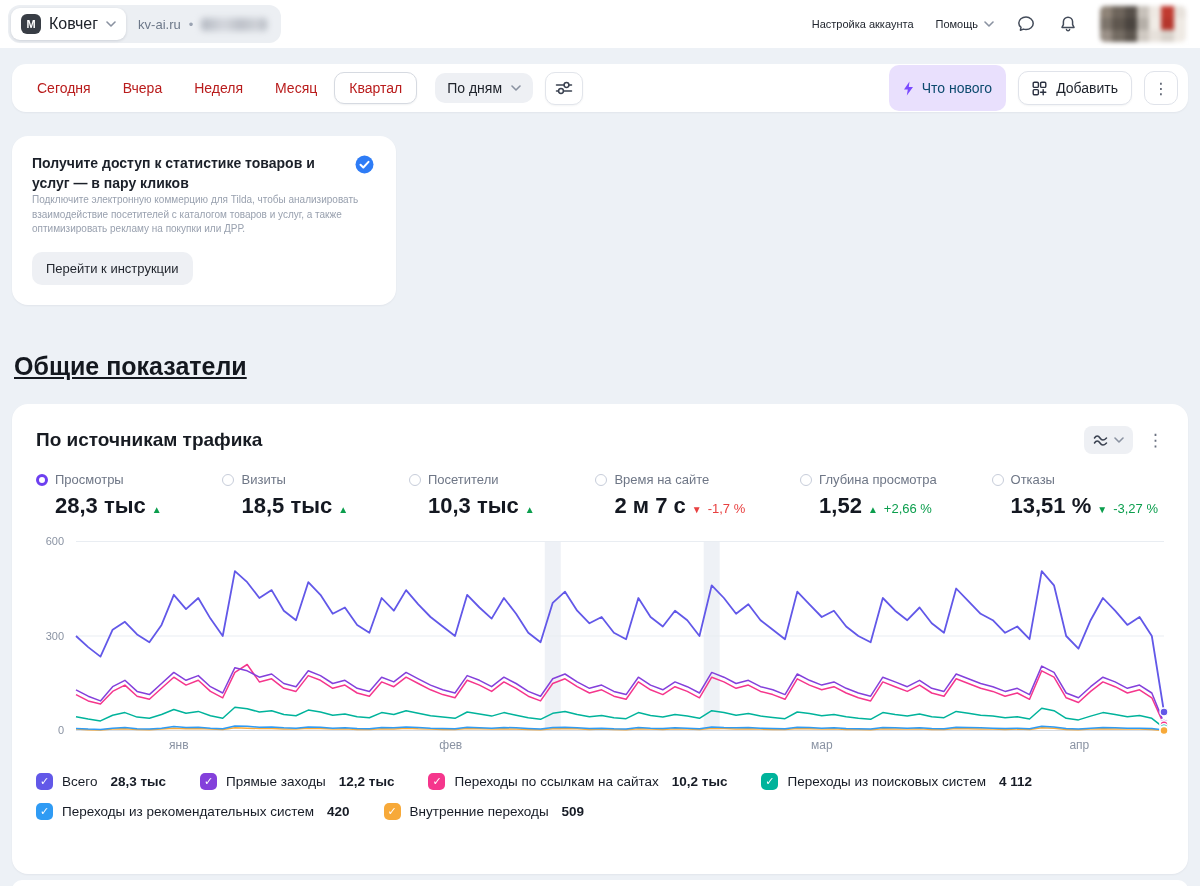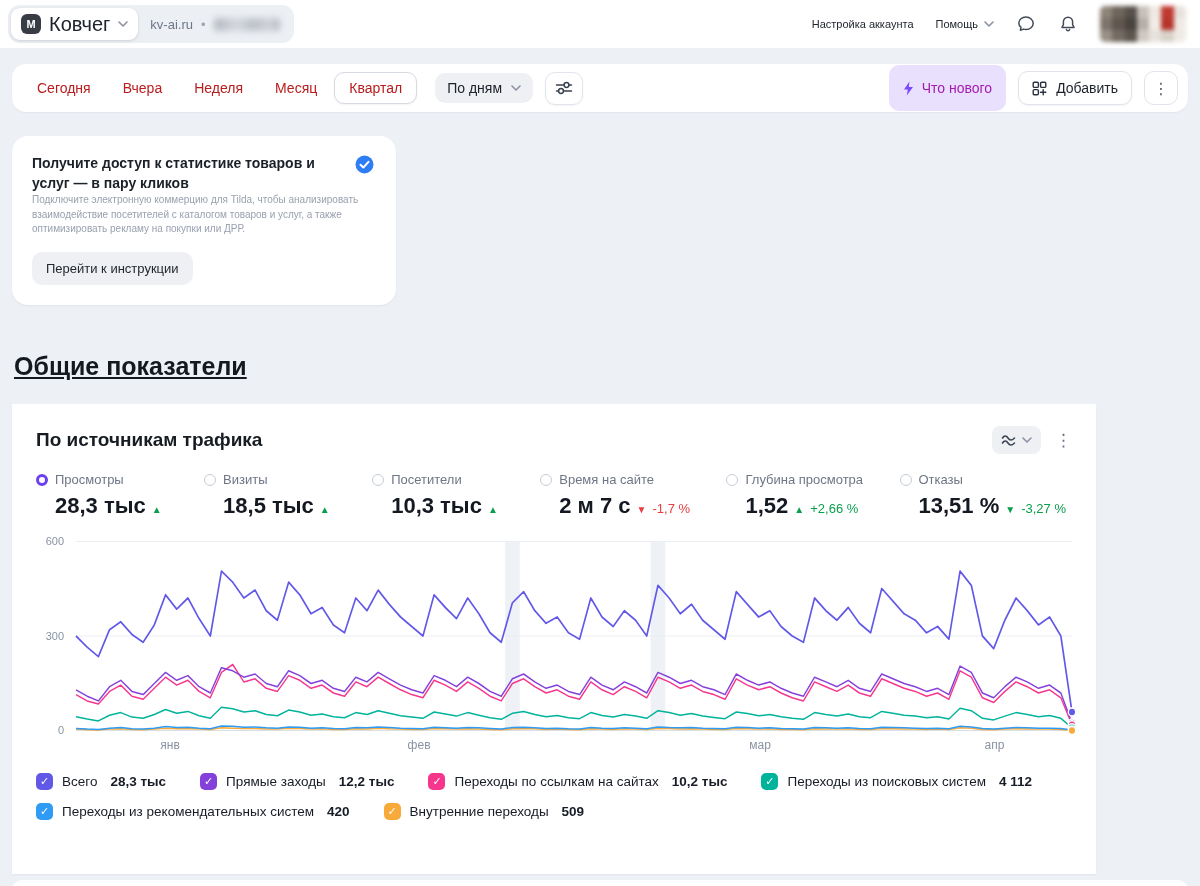"Ковчег" .counter-name { font-size: 20px -> 16px }
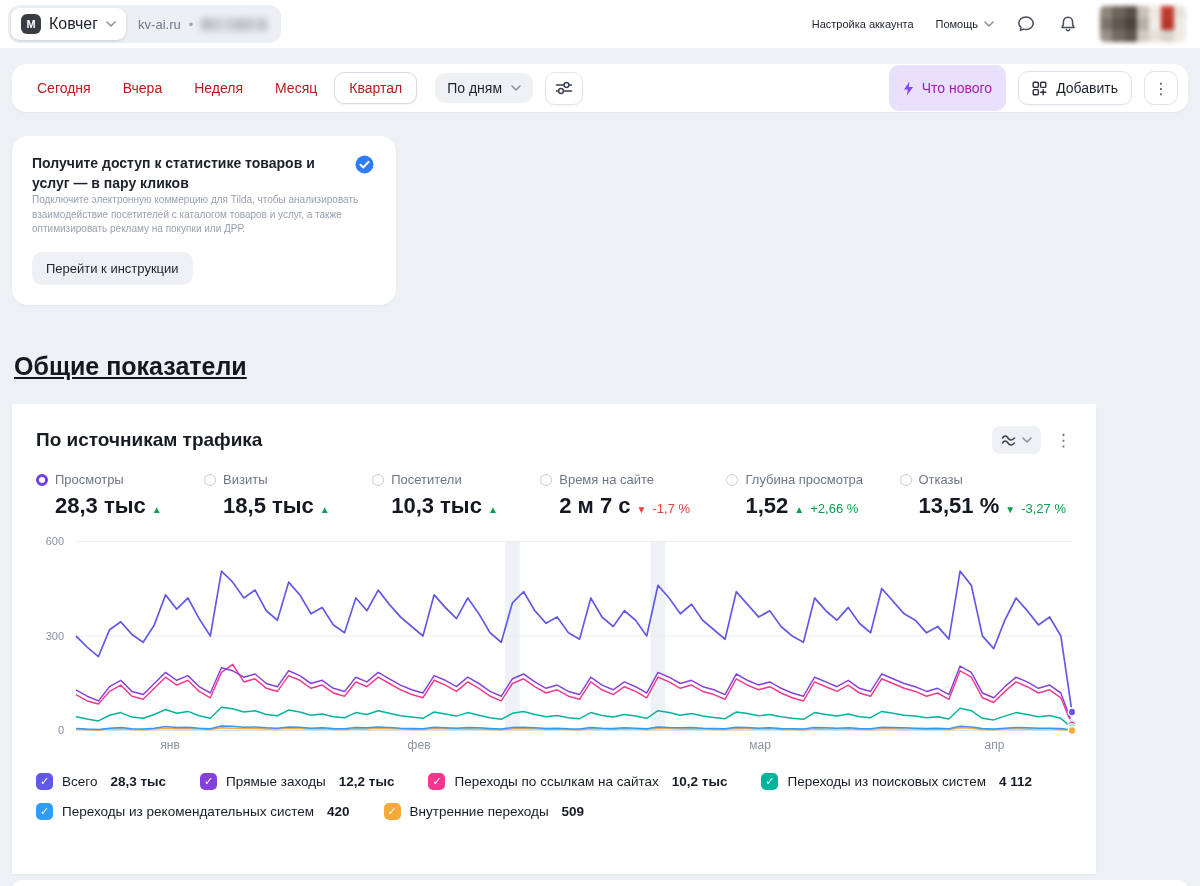"Что нового" .whatsnew { color: #a21caf -> #0c4a6e }
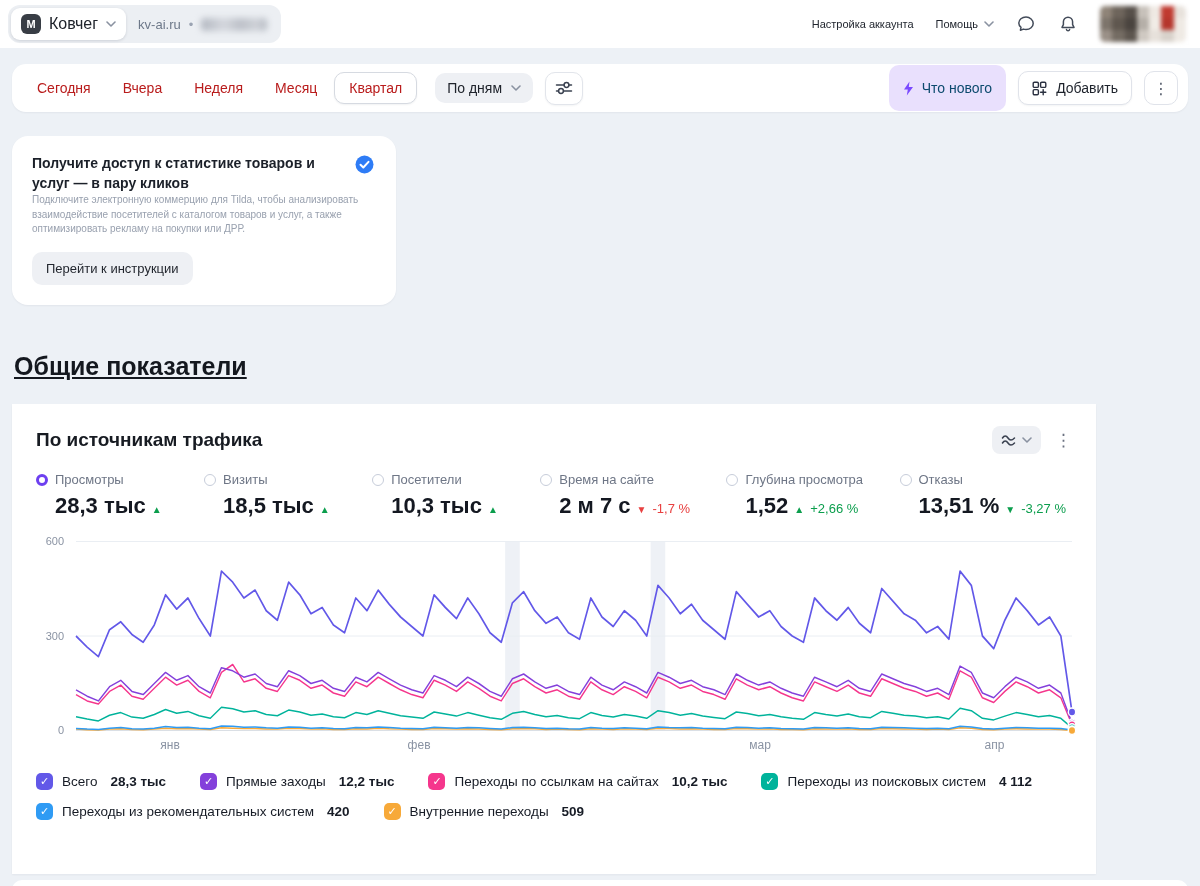"По источникам трафика" .widget { border-radius: 0 -> 16px; width: 1084px -> 1176px }
